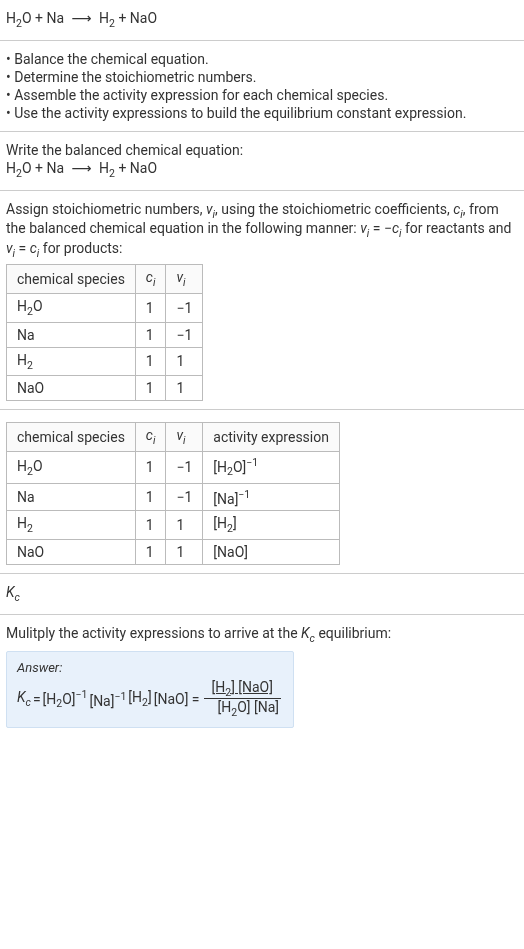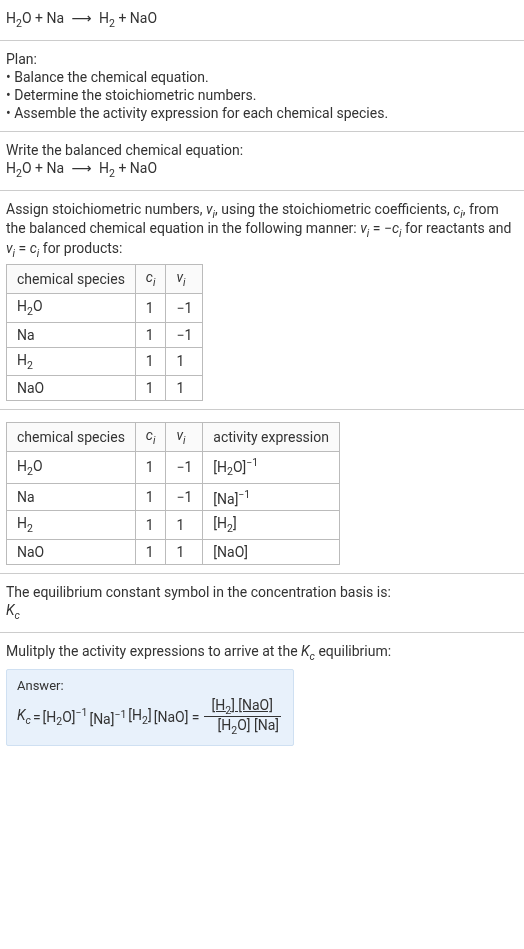"Plan:" div.line { html: <div>Plan:</div> -> none }
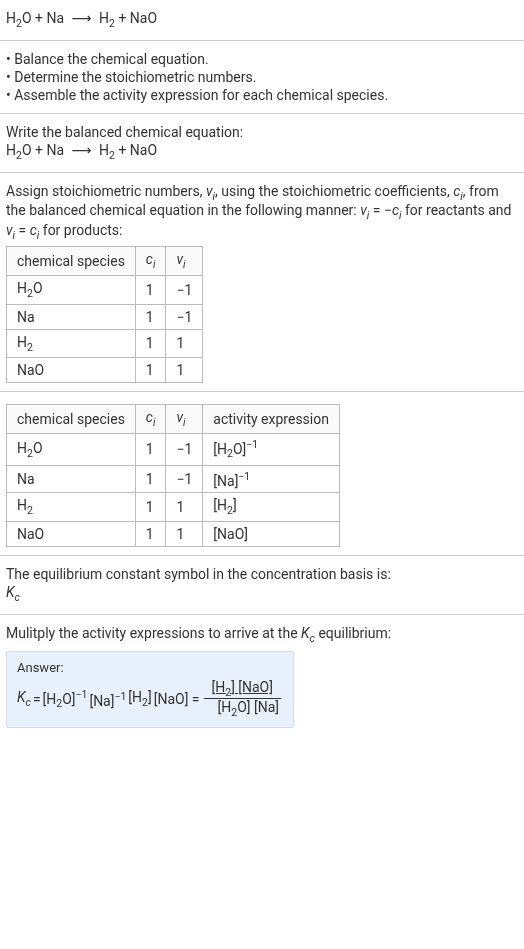"• Use the activity expressions" div.line { html: none -> <div>• Use the activity expressions to build the equilibrium constant expression.</div> }
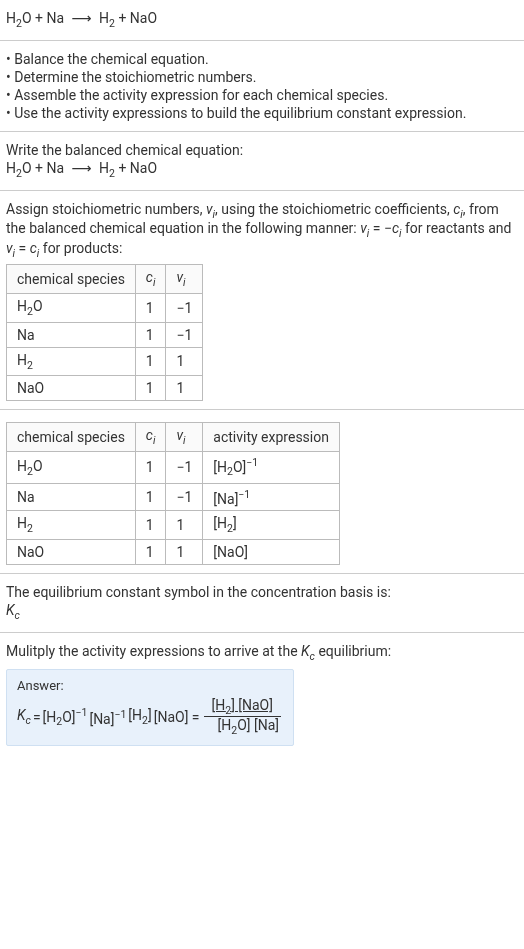"The equilibrium constant symbol in" div.line { html: <div>The equilibrium constant symbol in the concentration basis is:</div> -> none }
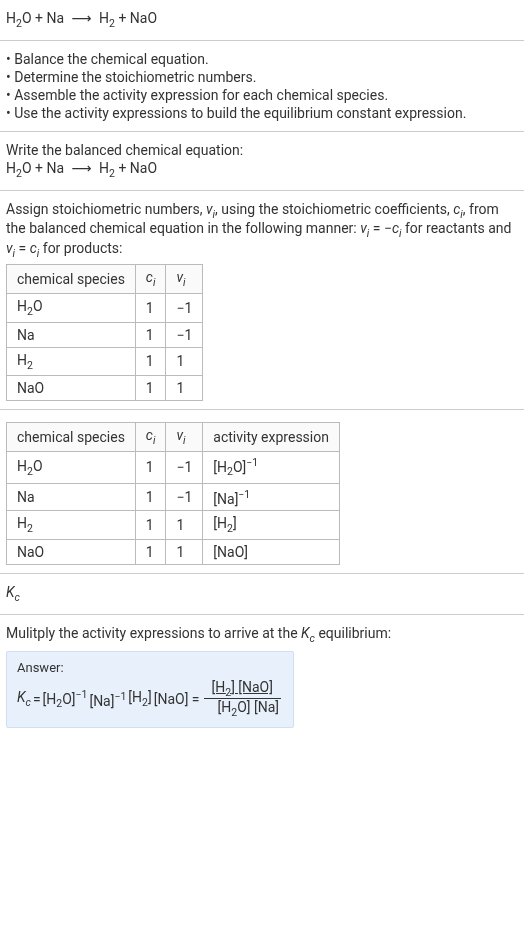"Answer:" .answer-label { font-style: none -> italic }
